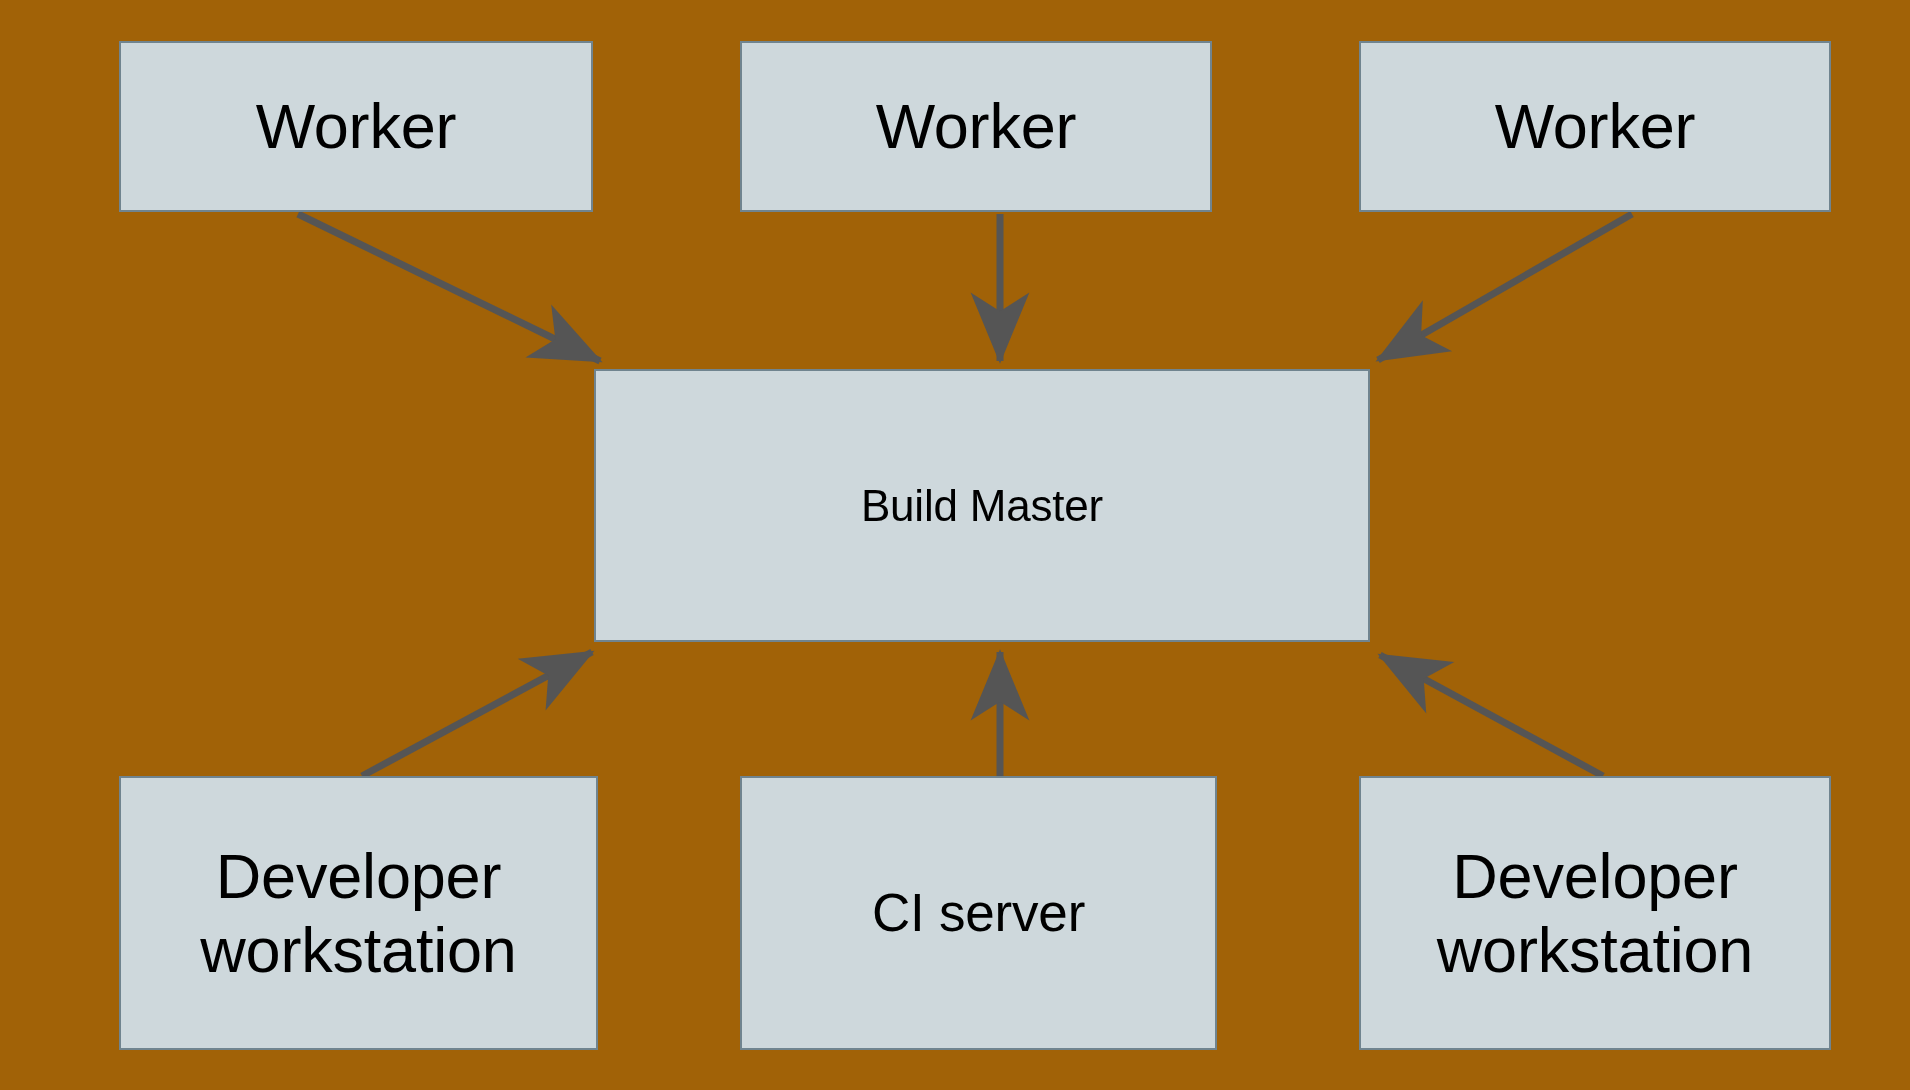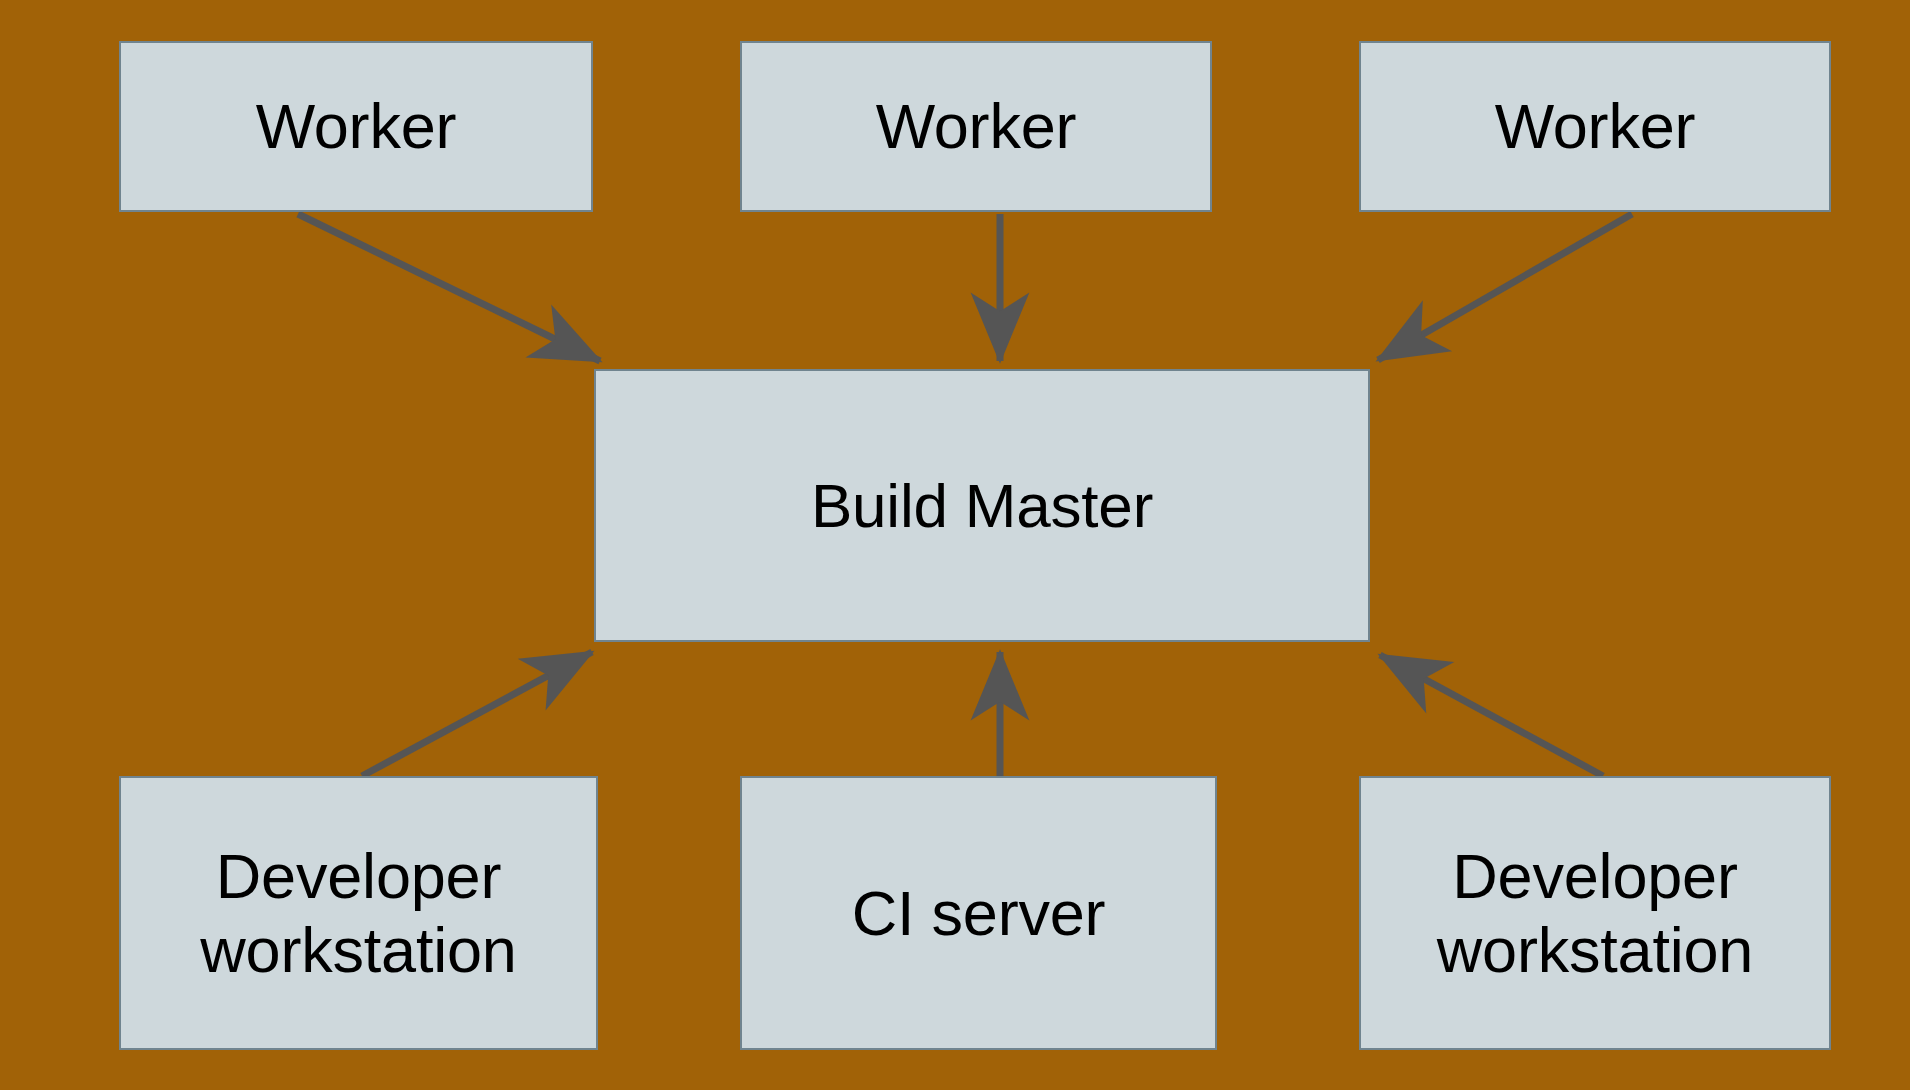"Build Master" #node-build-master { font-size: 62px -> 44px }
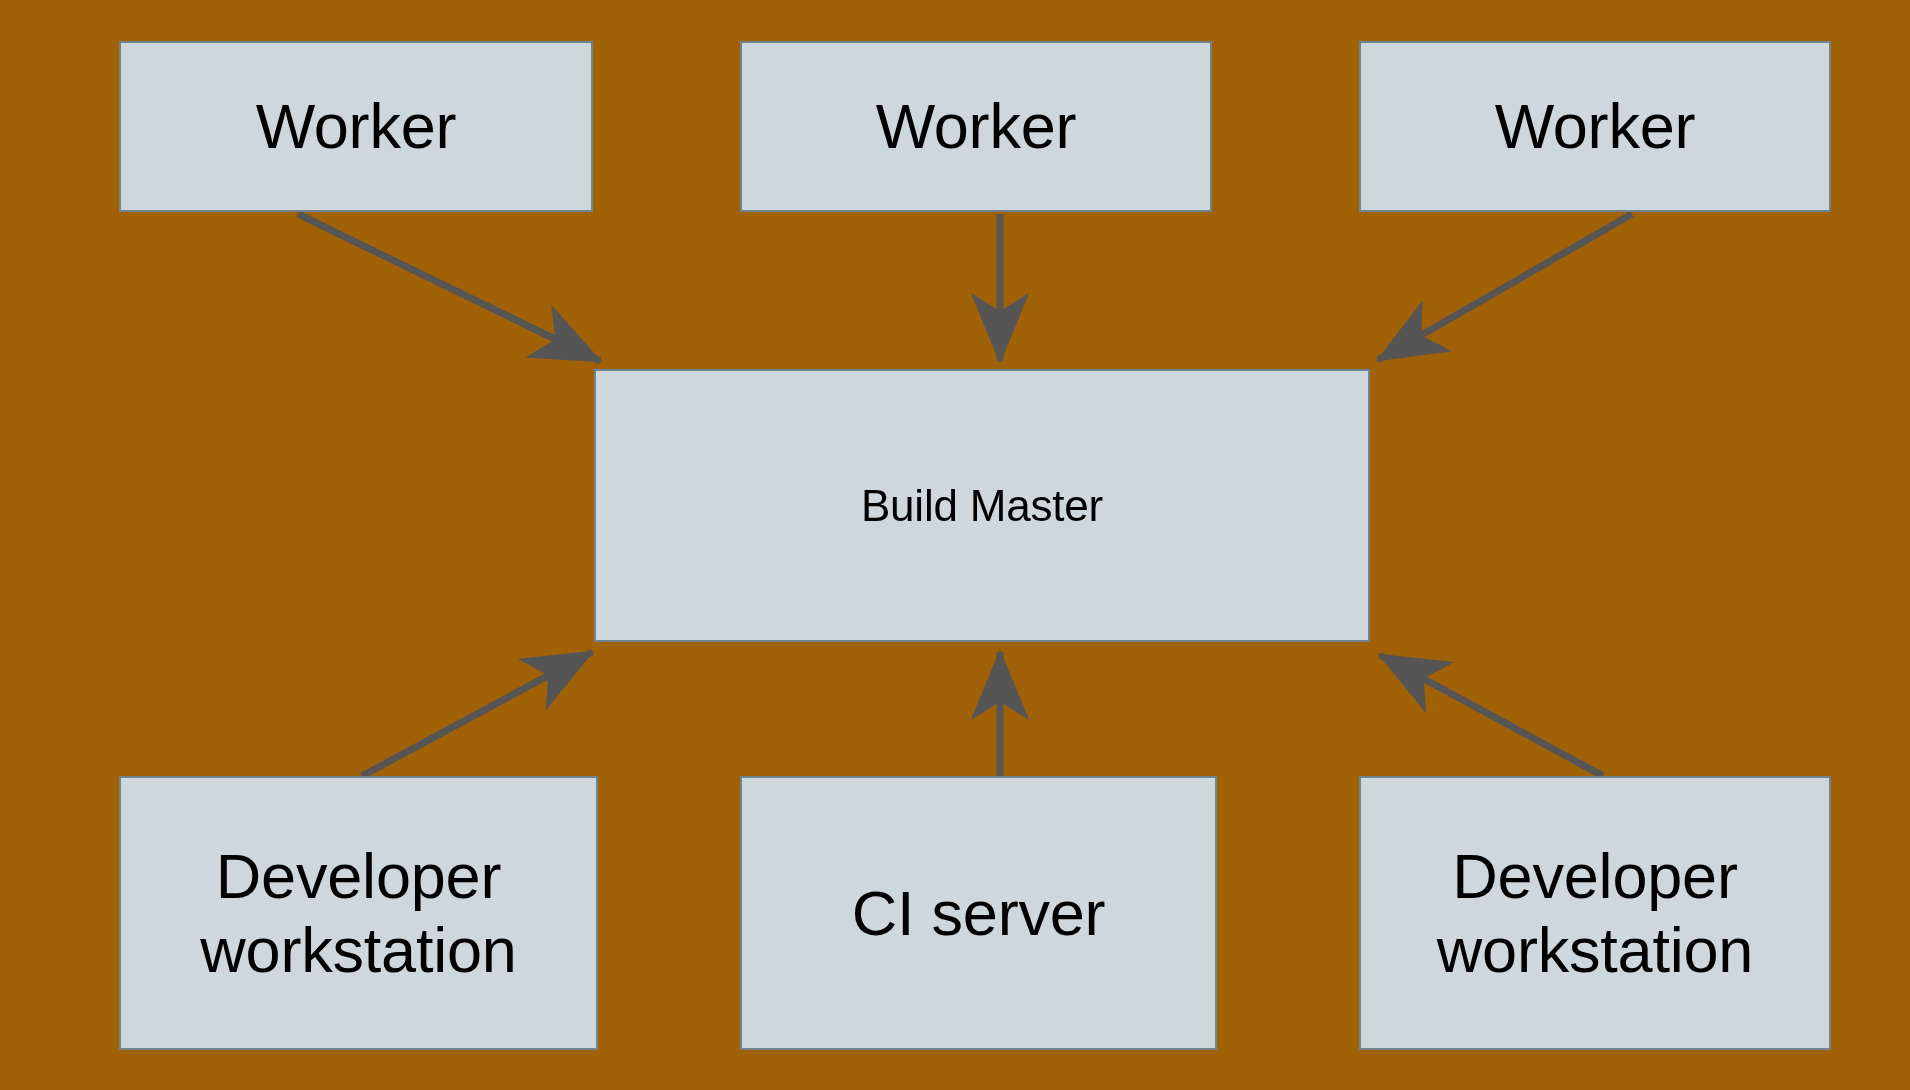"CI server" #node-ci-server { font-size: 63px -> 53px }
